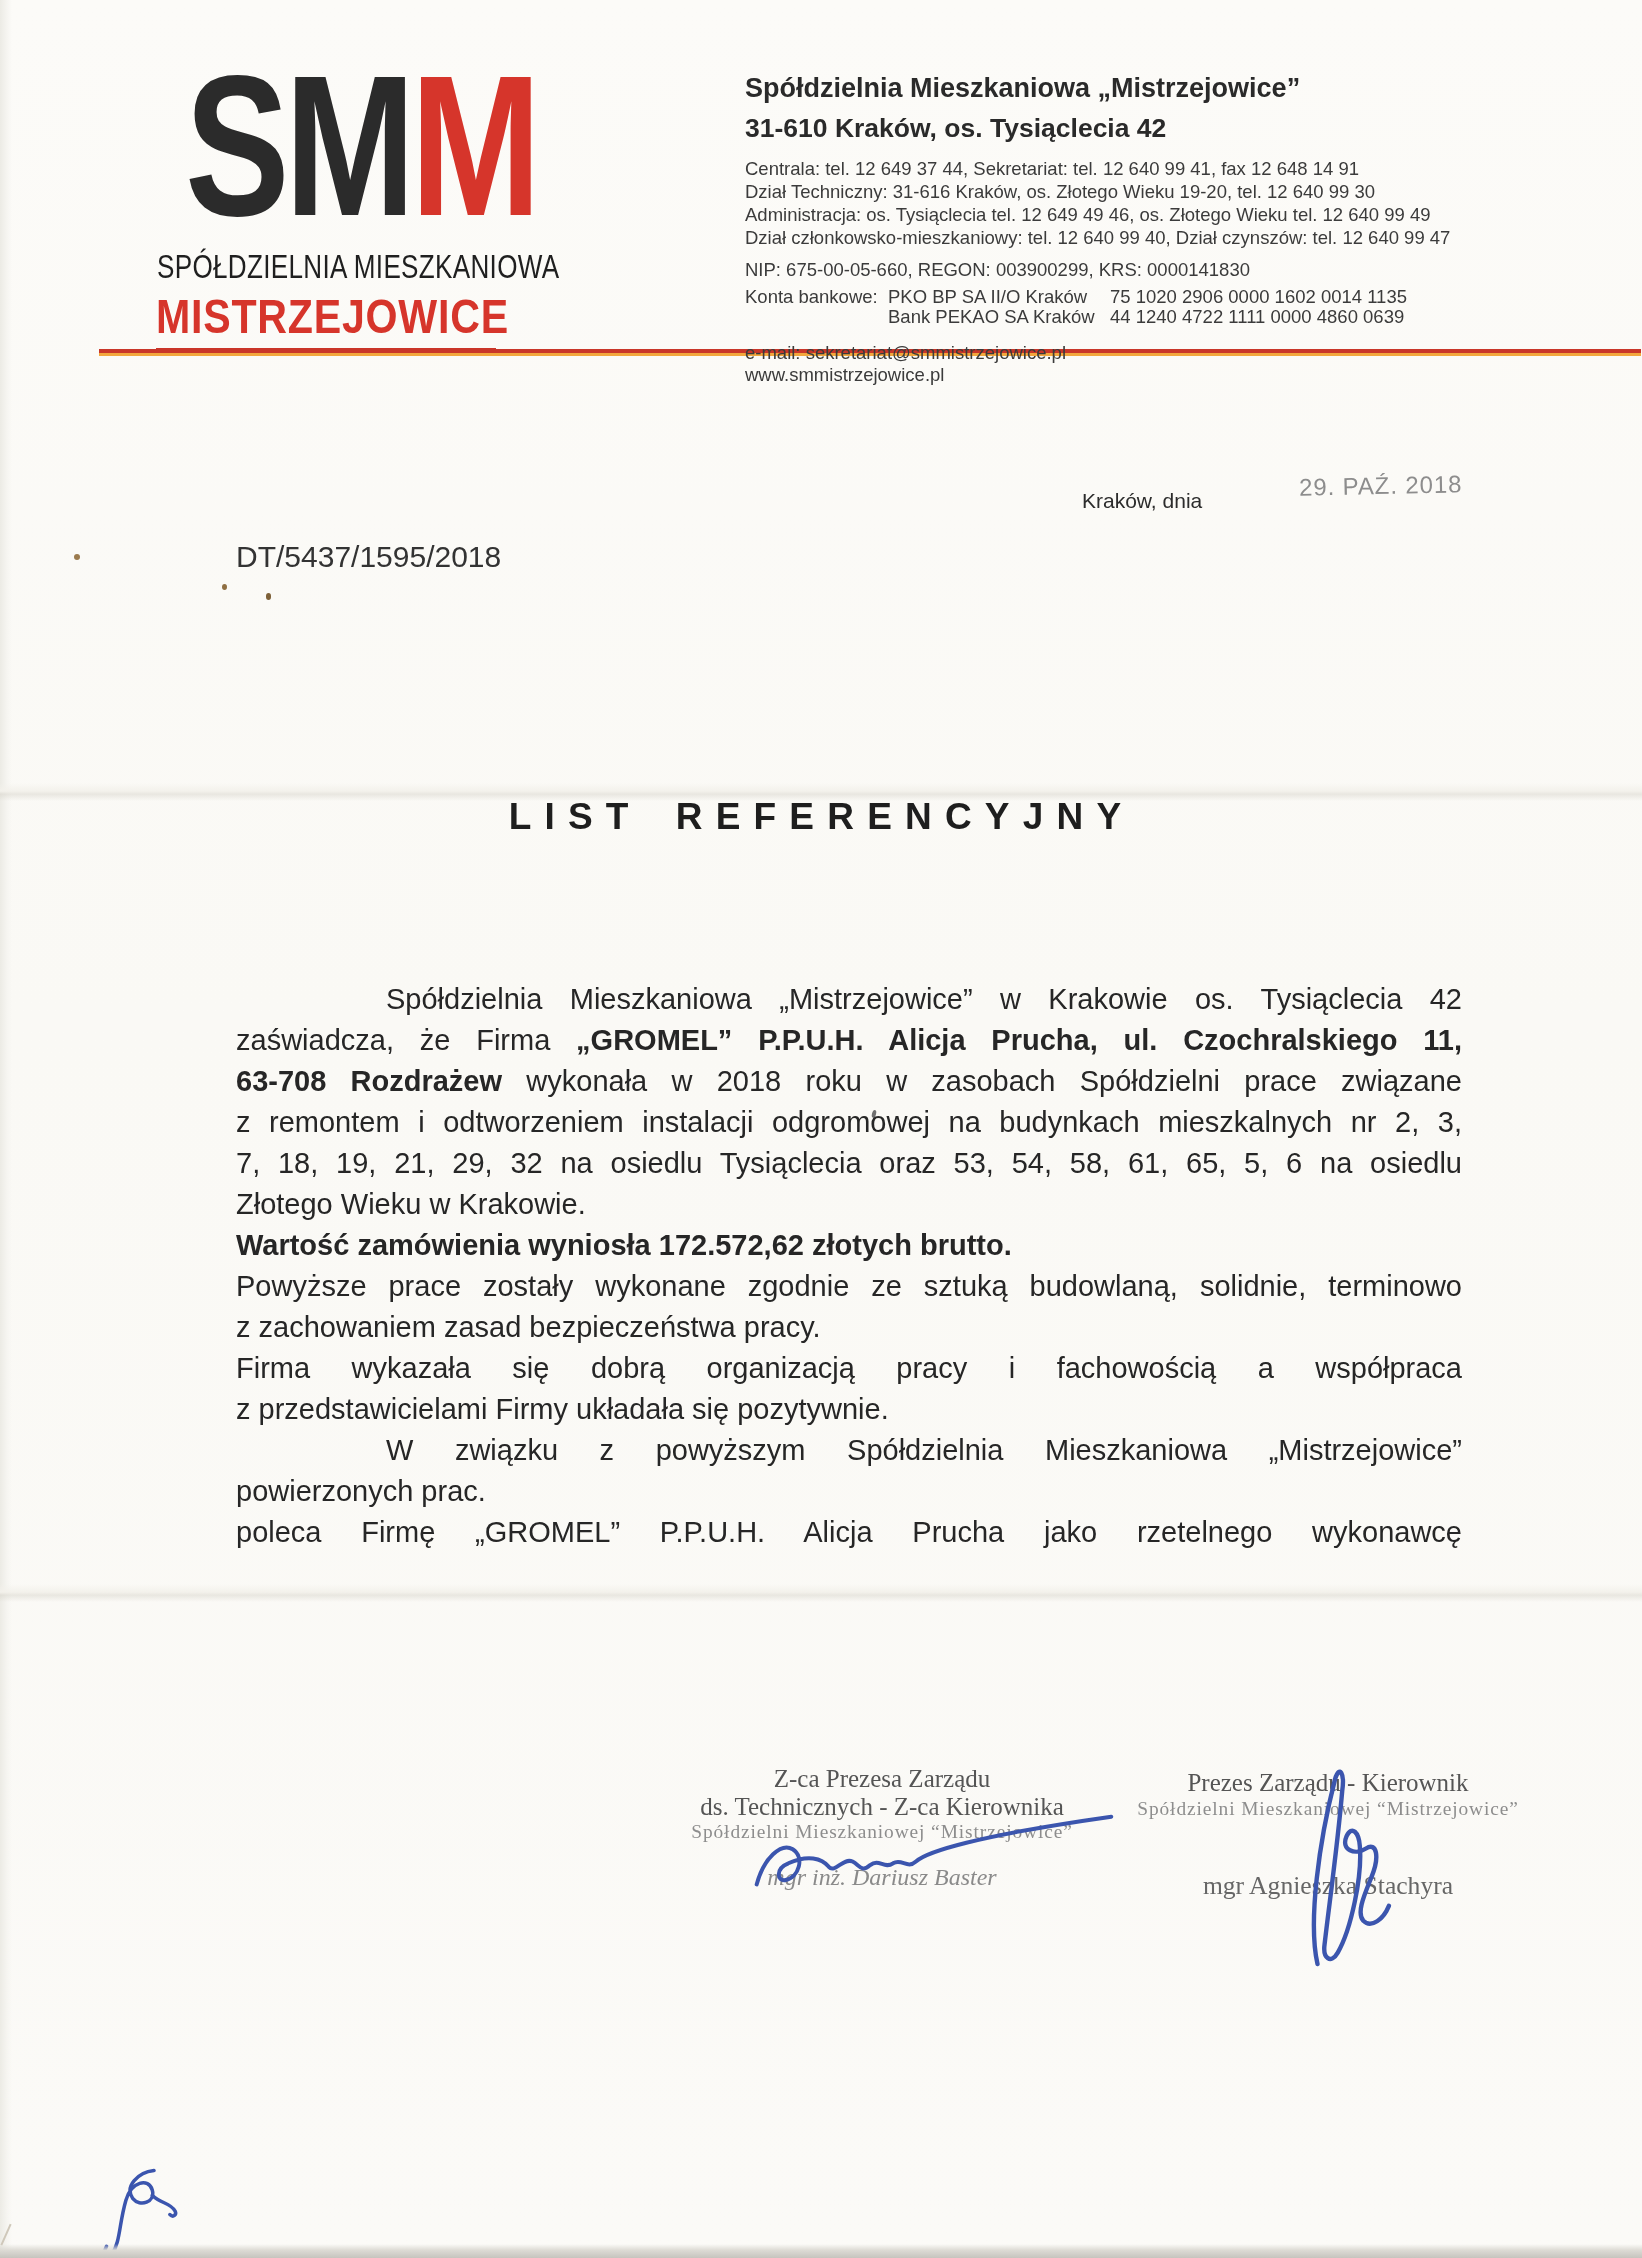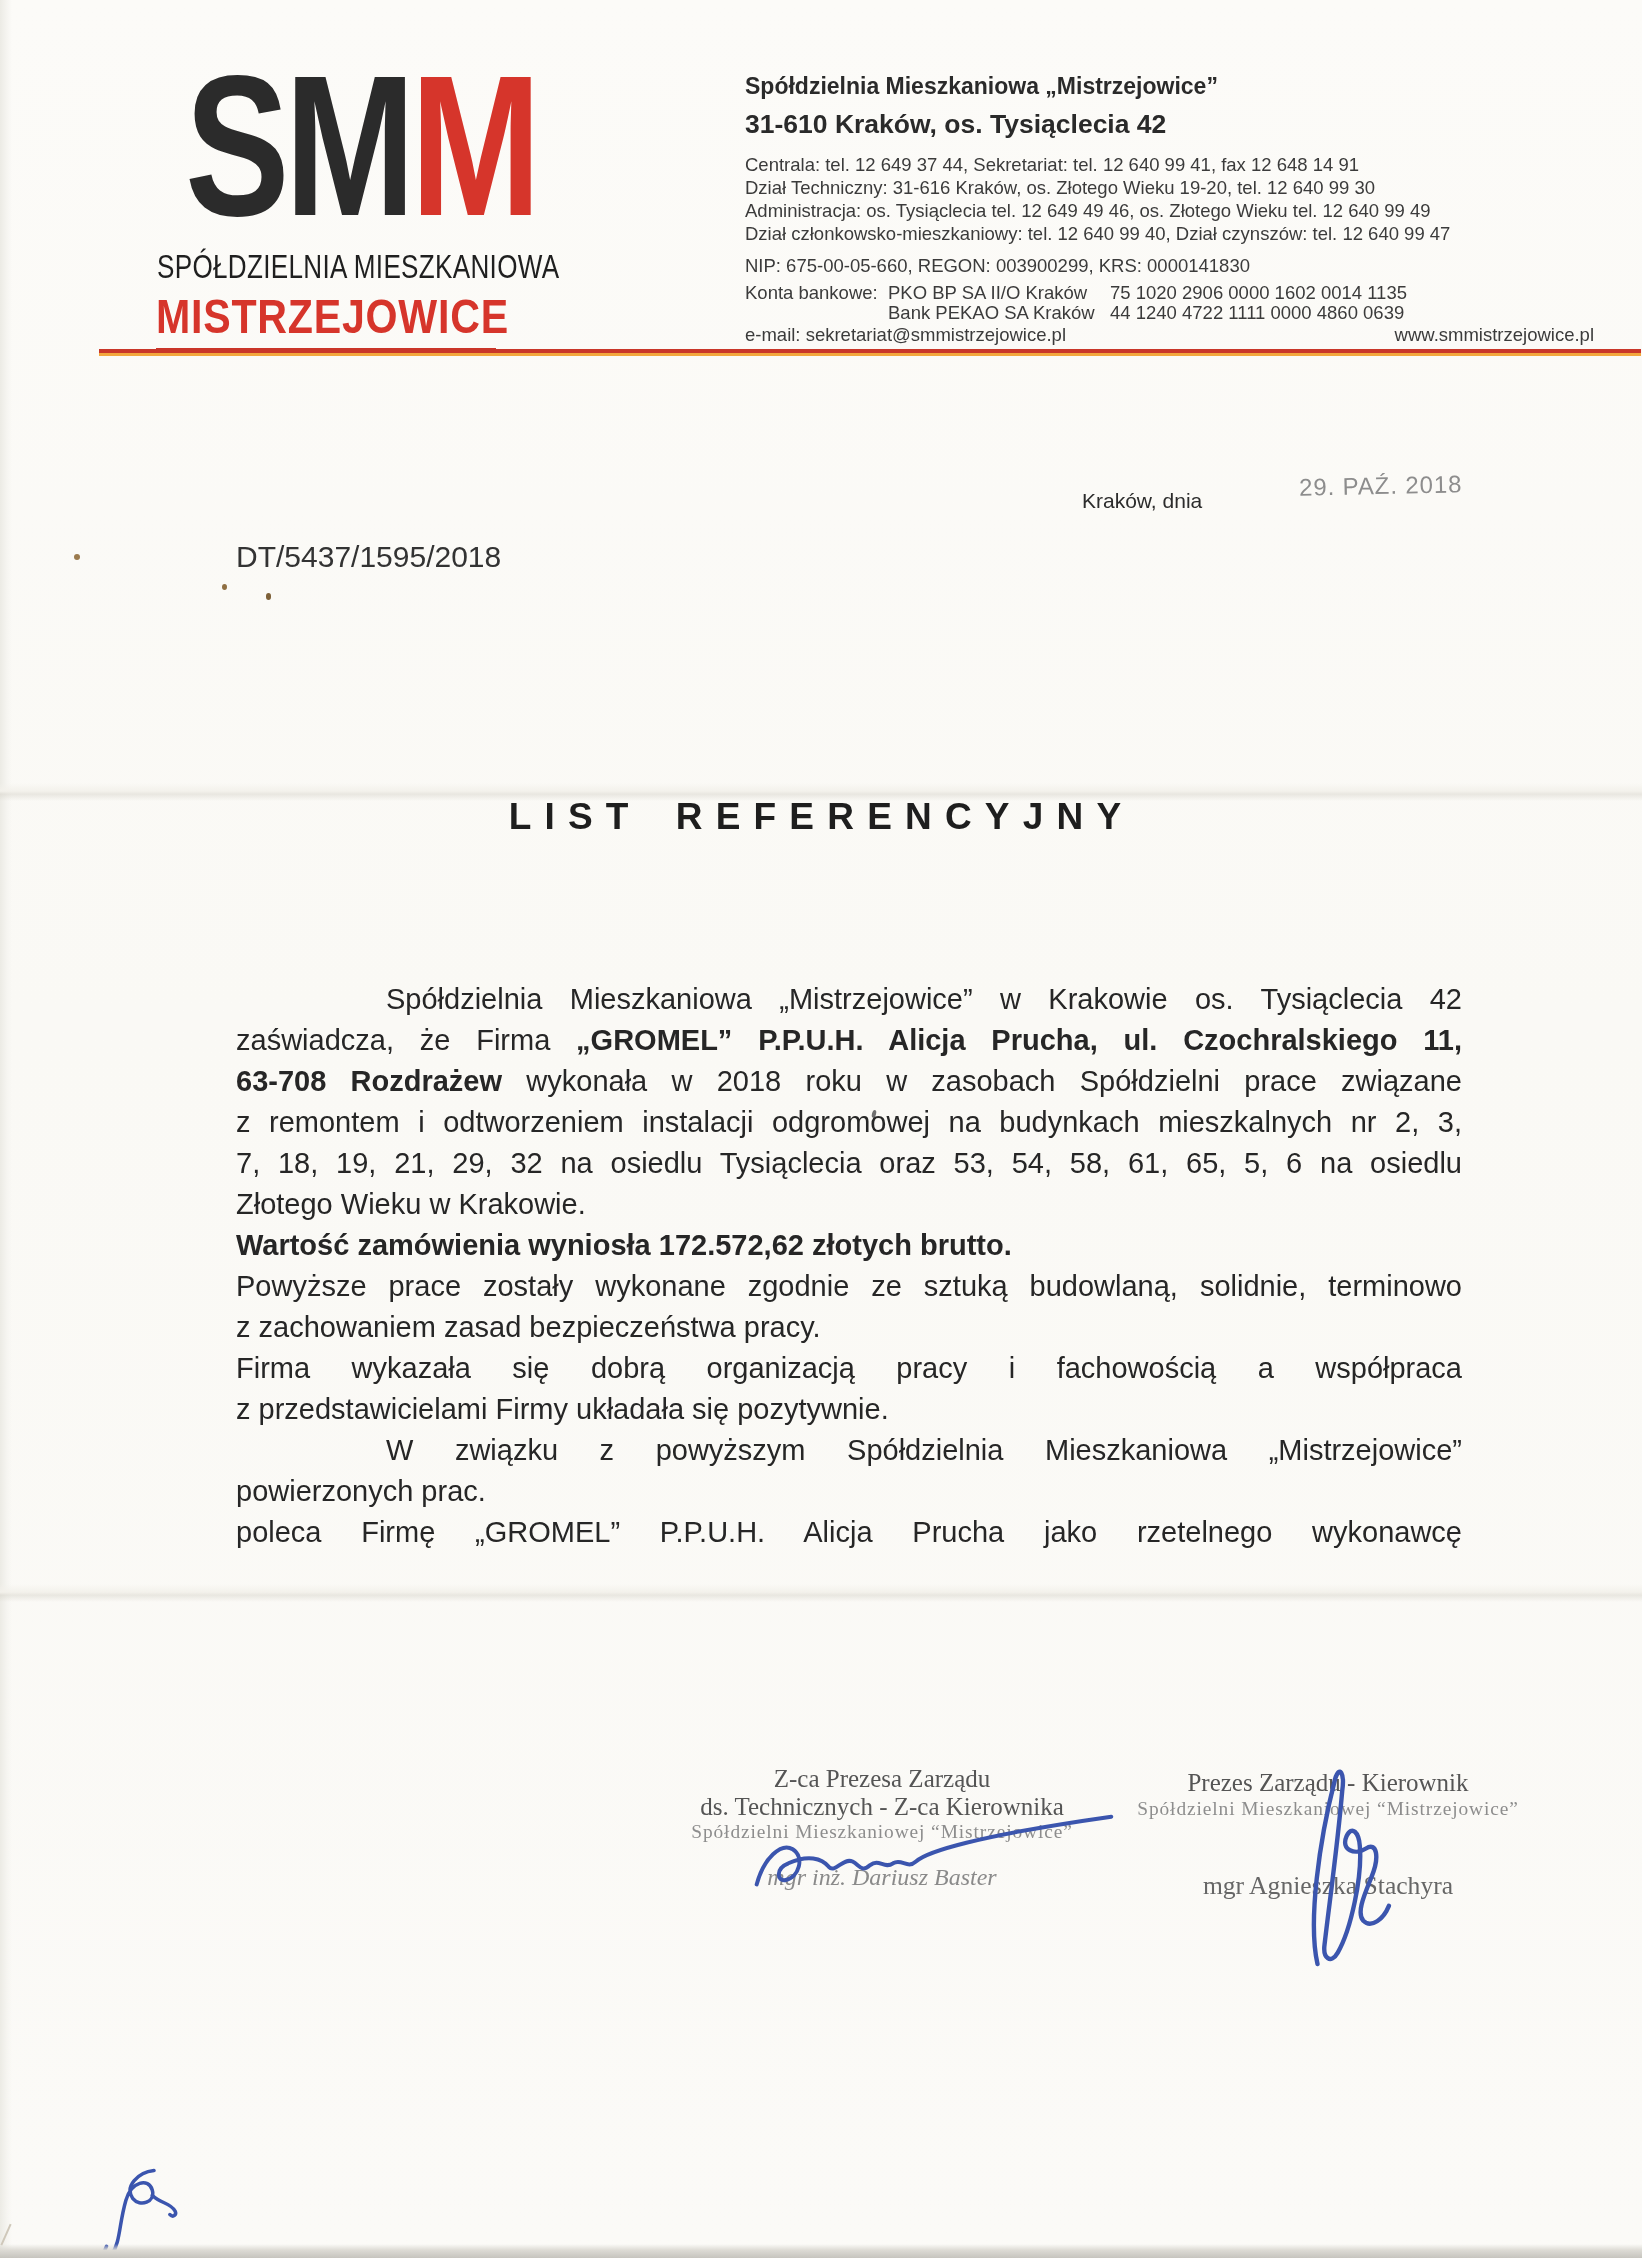"Spółdzielnia Mieszkaniowa „Mistrzejowice”" .org-name { font-size: 23px -> 27px }
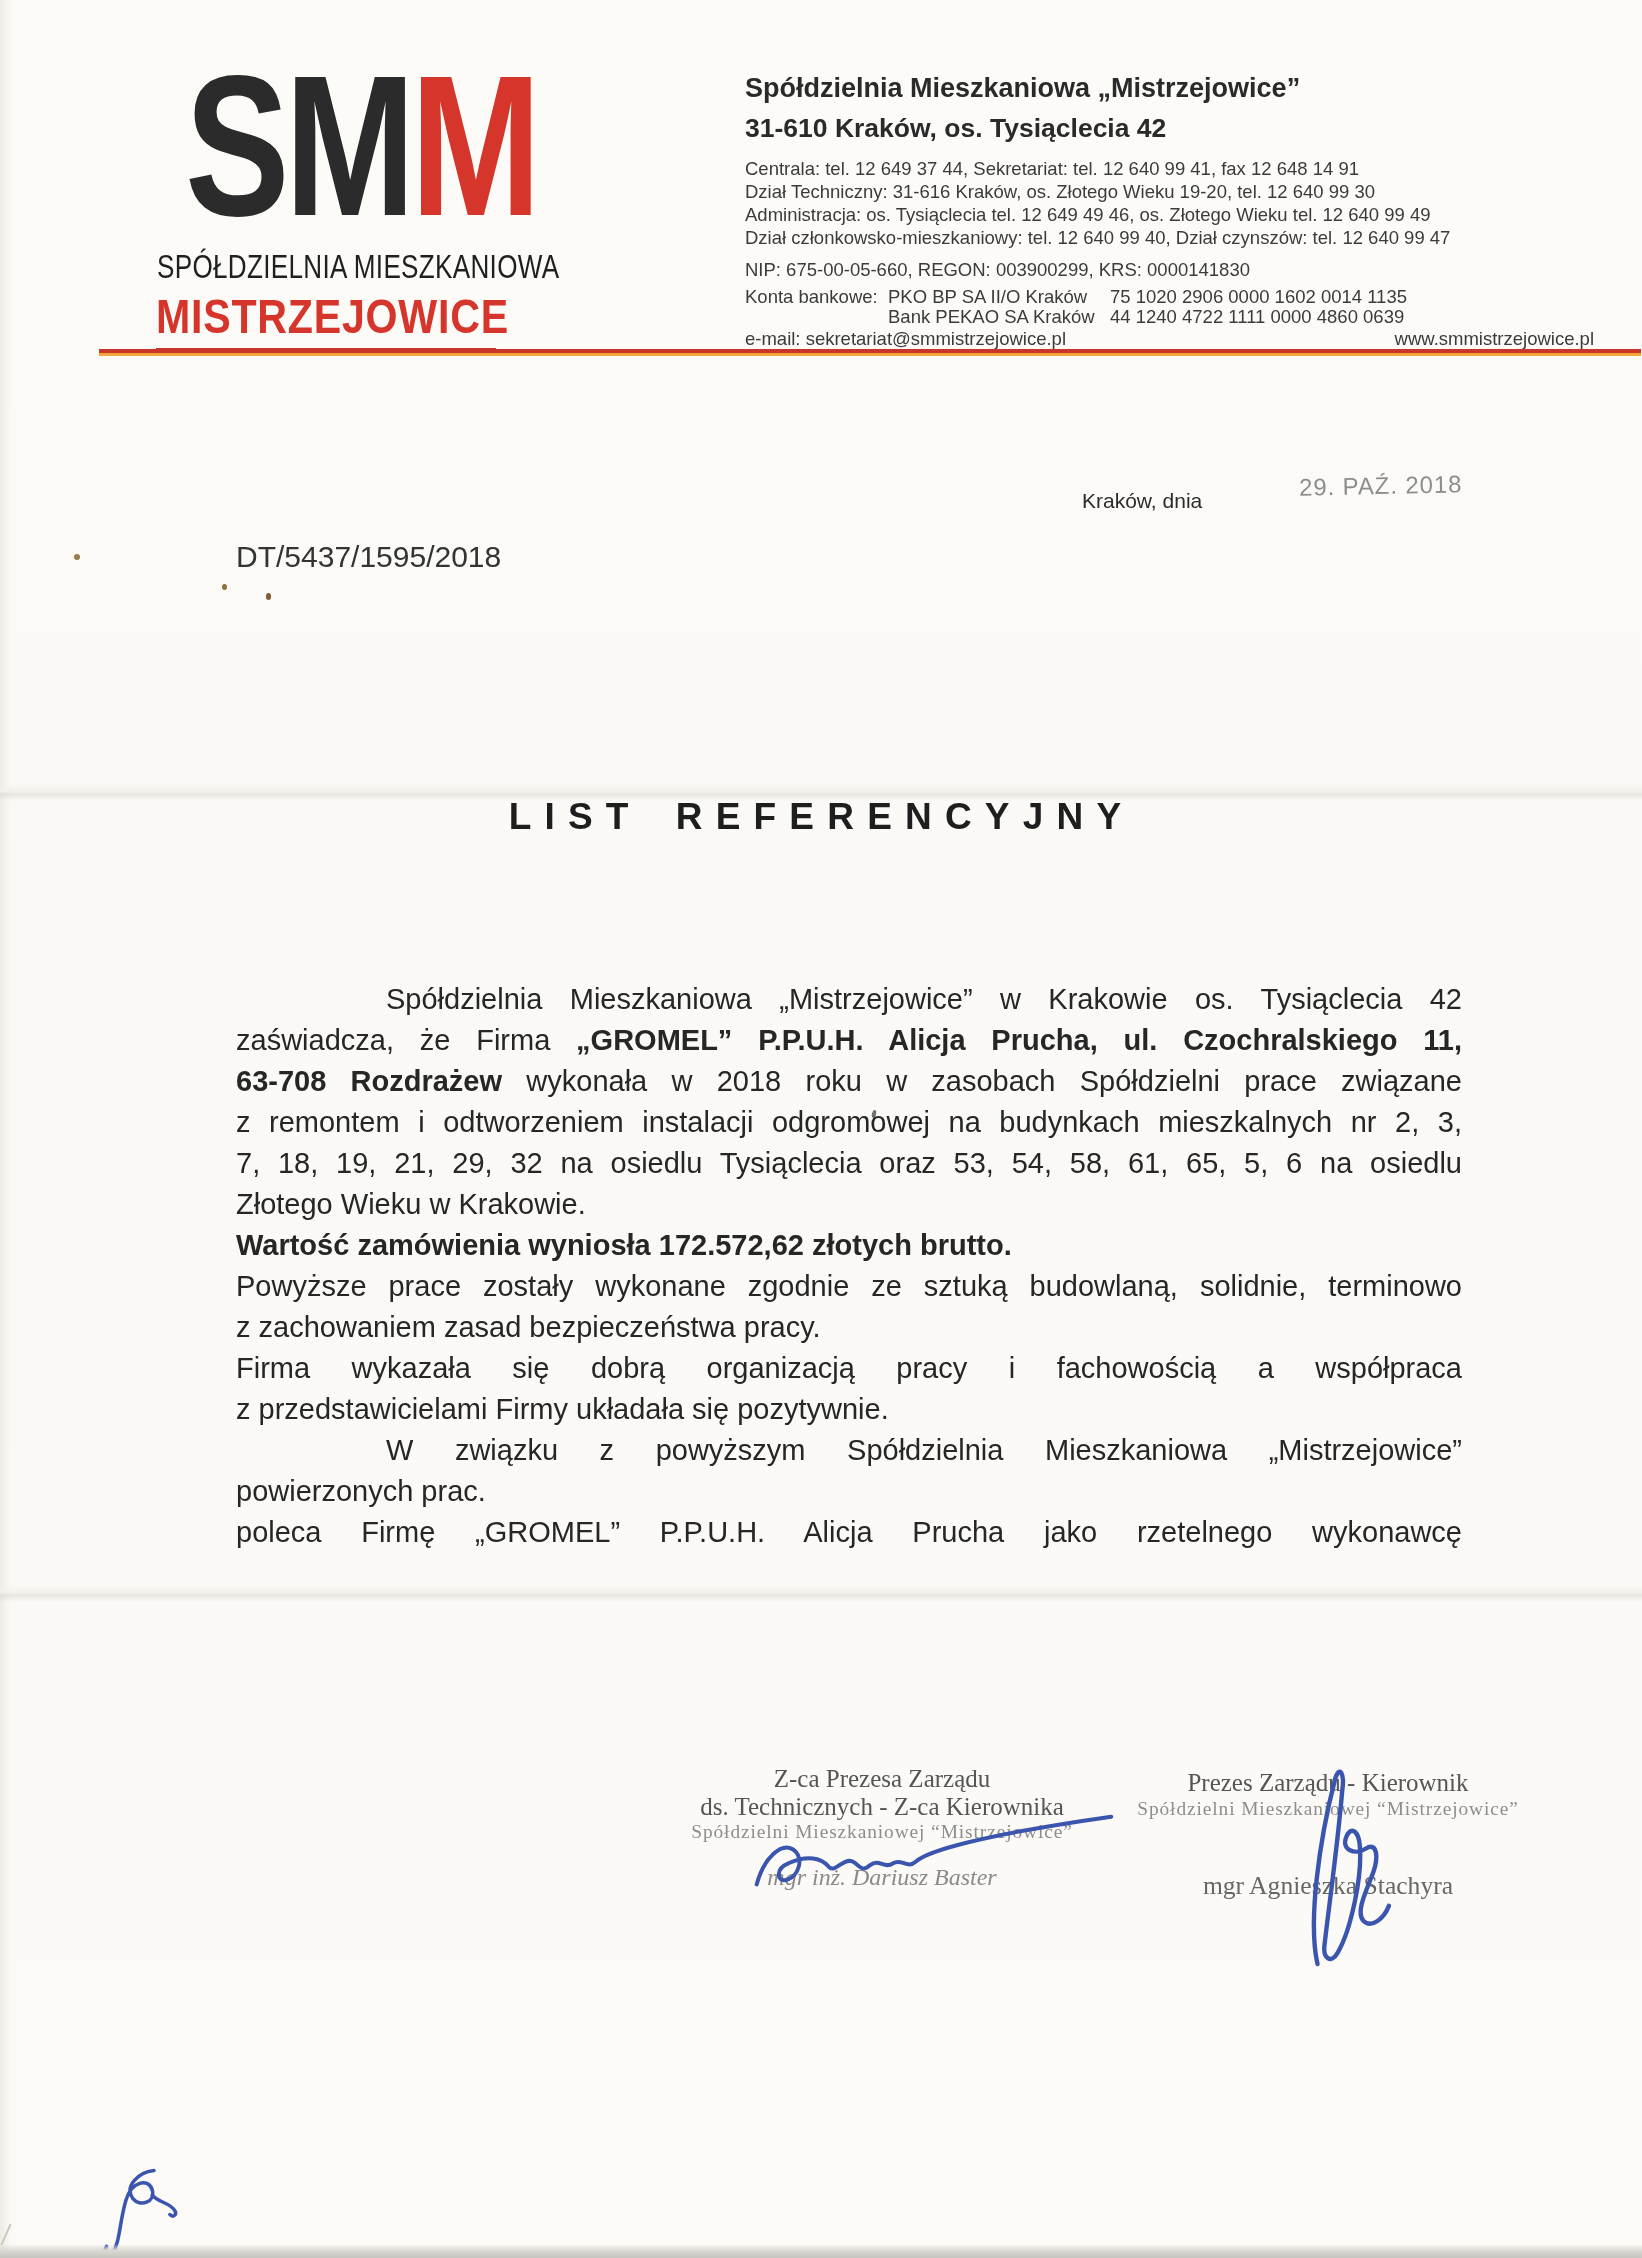"e-mail: sekretariat@smmistrzejowice.pl" .email-row { flex-direction: none -> column; margin-top: 1px -> 15px }
